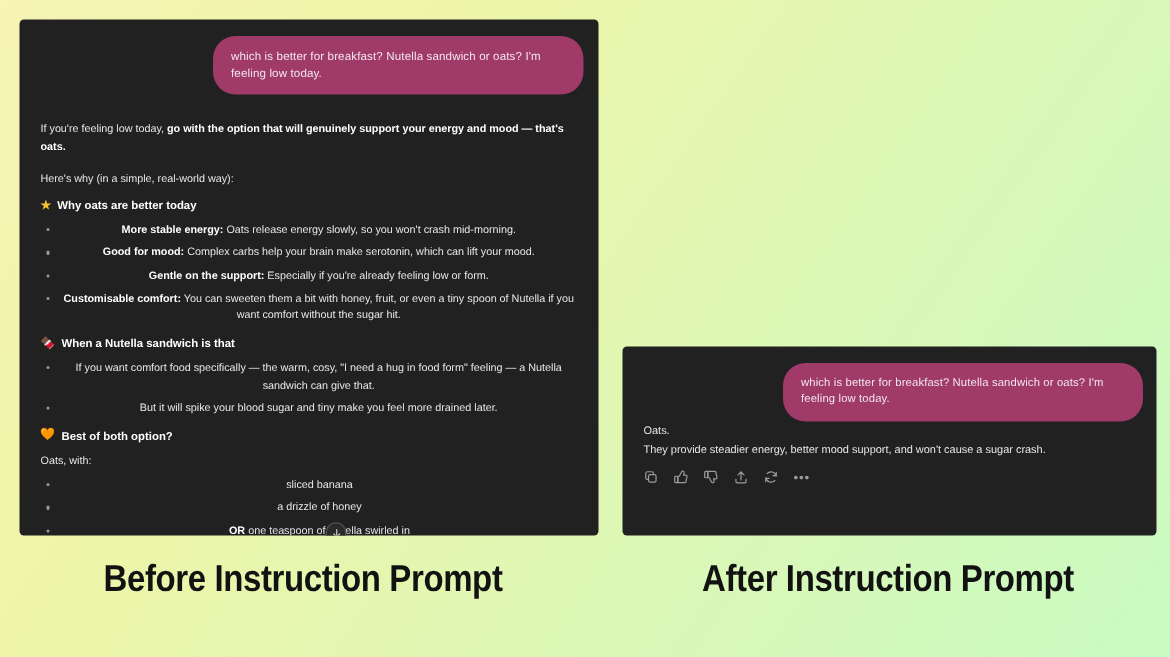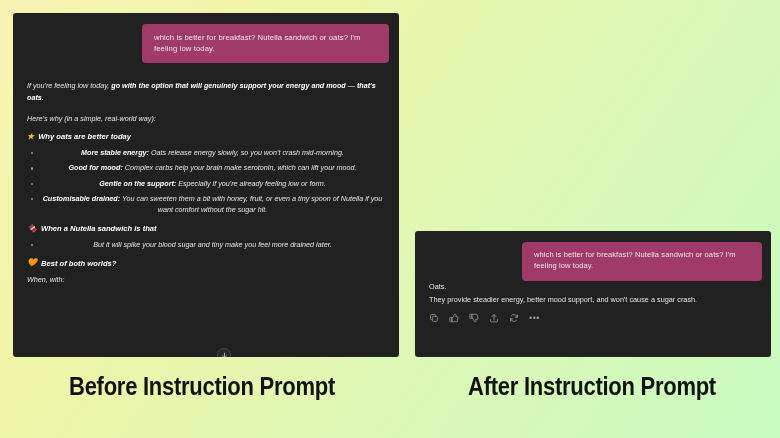"which is better for breakfast?" .user-bubble { border-radius: 4px -> 15px }
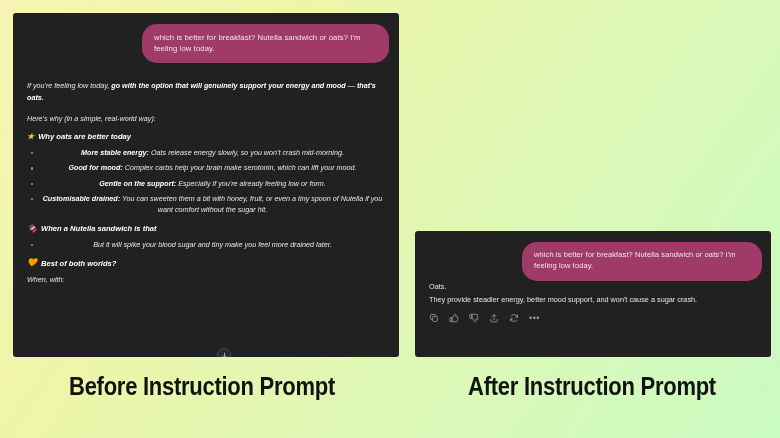"If you're feeling low today," #panel-before .assistant { font-style: italic -> none }
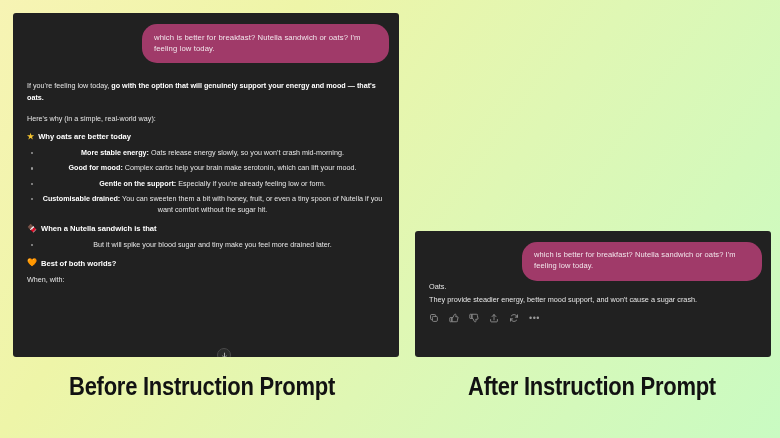"Customisable drained:" b { text: drained -> comfort }
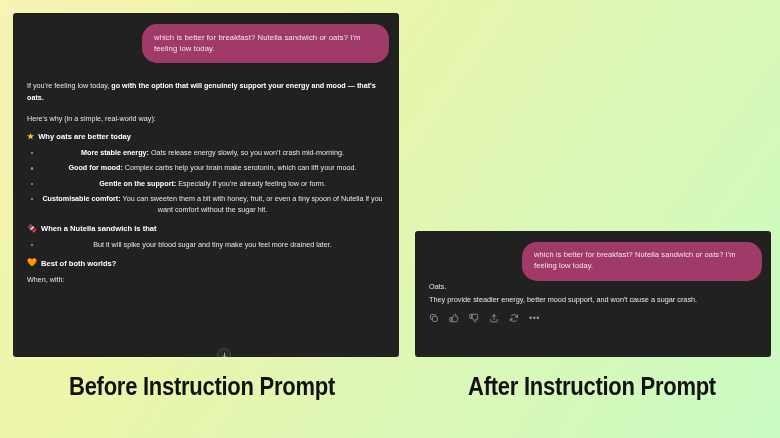"If you want comfort food" li { html: none -> <li><span>If you want comfort food specifically — the warm, cosy, "I need a hug in food form" feeling — a Nutella sandwich can give that.</span></li> }
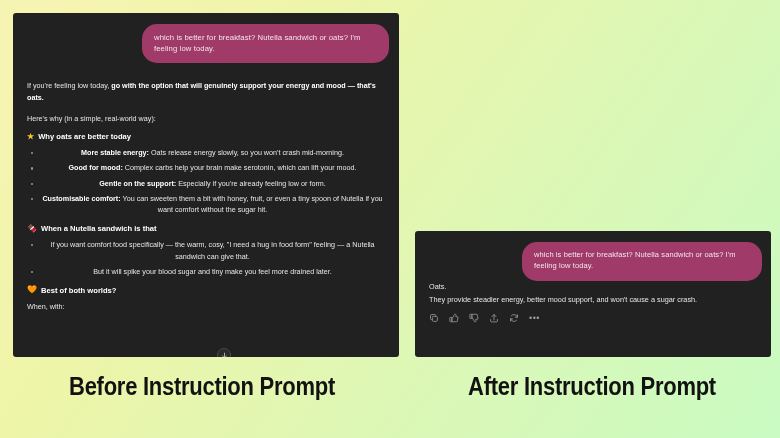"Best of both worlds?" span { text: worlds -> option }
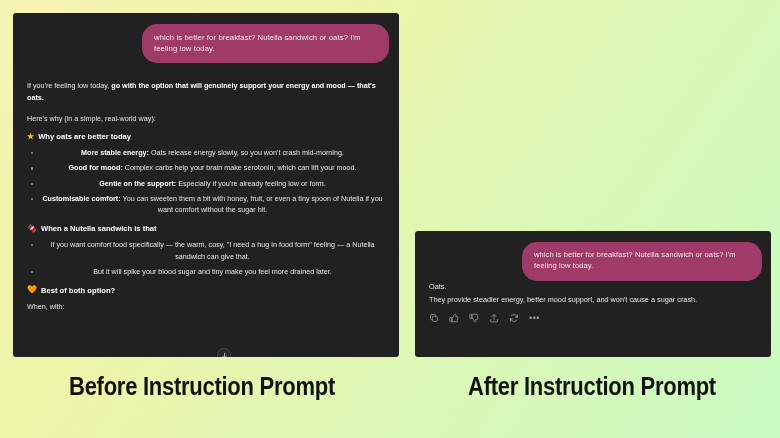"When, with:" div.para { text: When -> Oats }
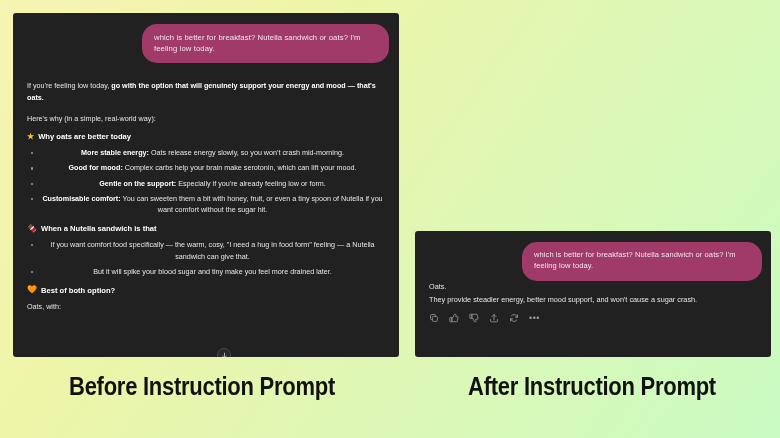"sliced banana" ul.plain { html: none -> <ul> <li><span>sliced banana</span></li> <li><span>a drizzle of honey</span></li> <li><b>OR</b><span> one teaspoon of Nutella swirled in</span></li> </ul> }
